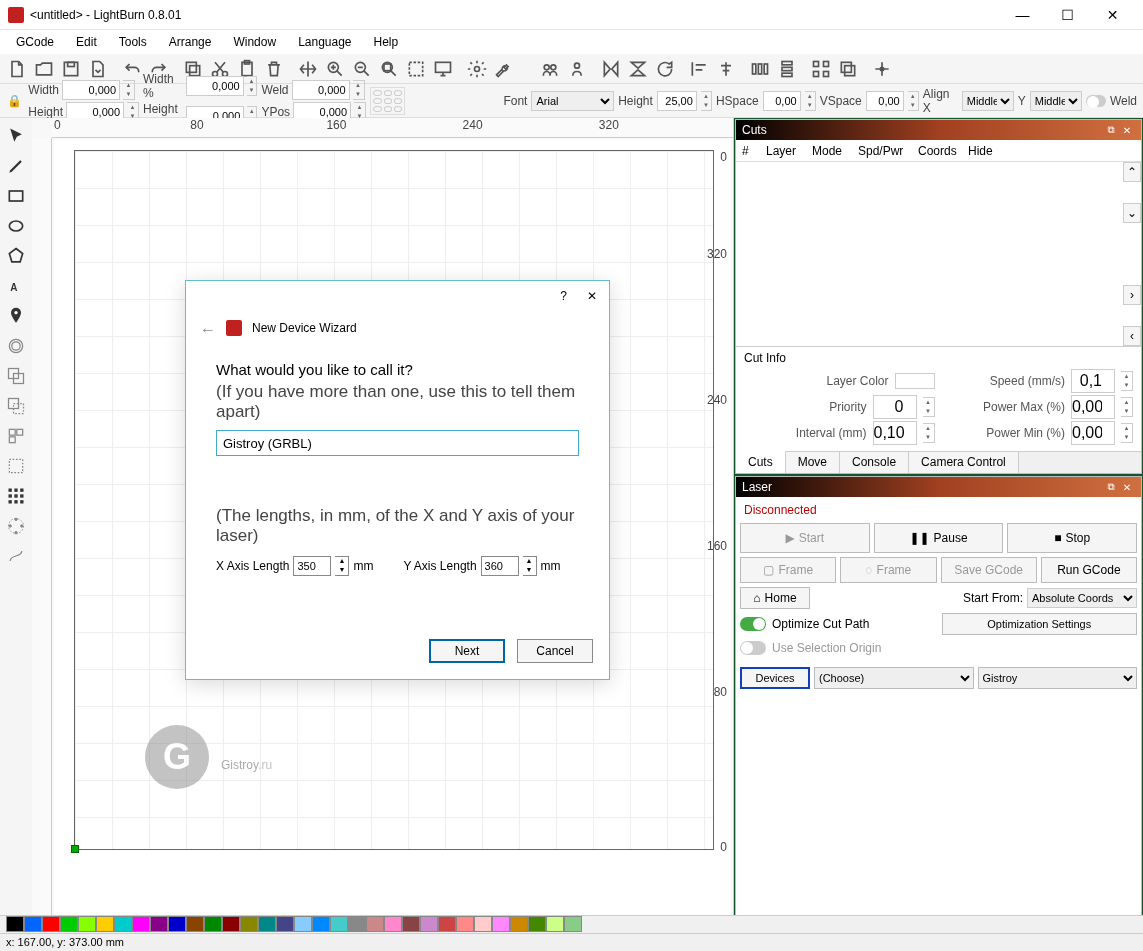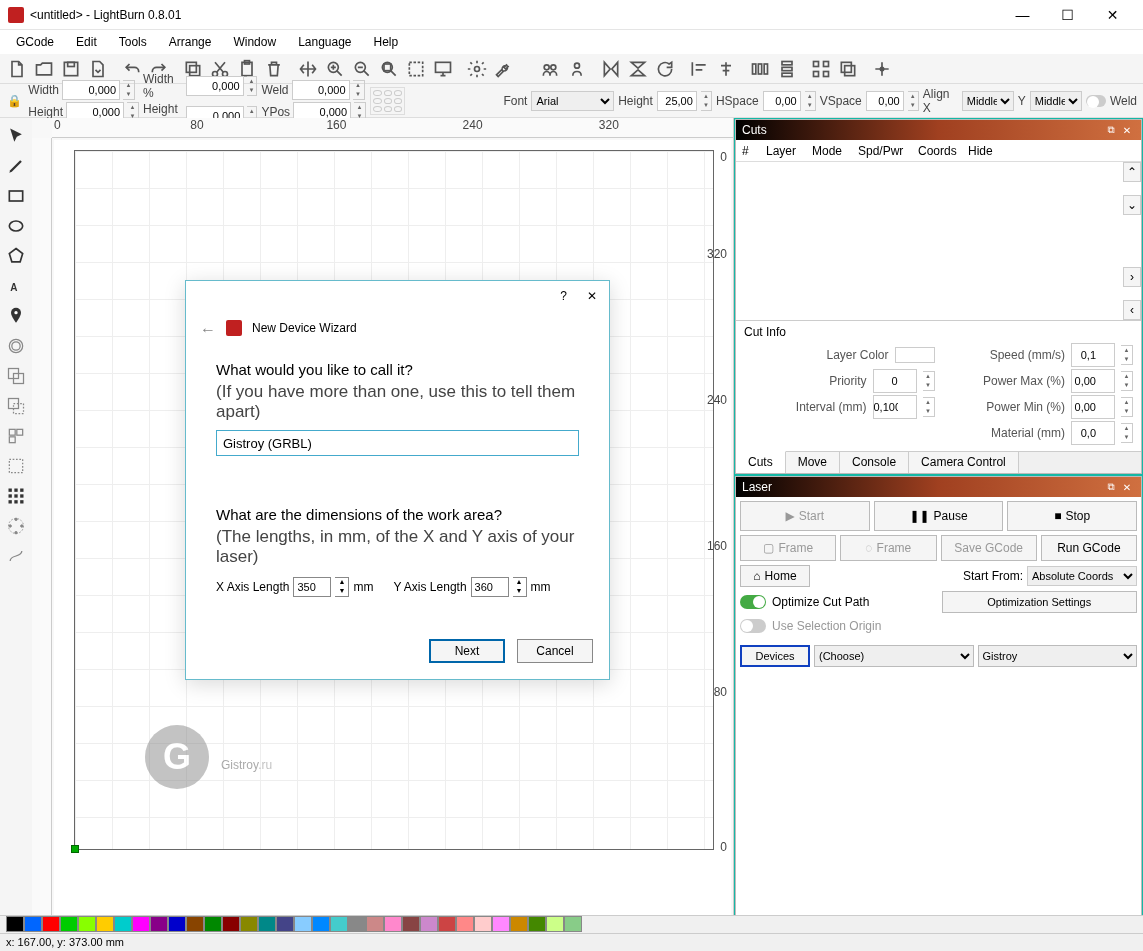"Cuts" .rightpanels { background: #14b8a6 -> #14532d }
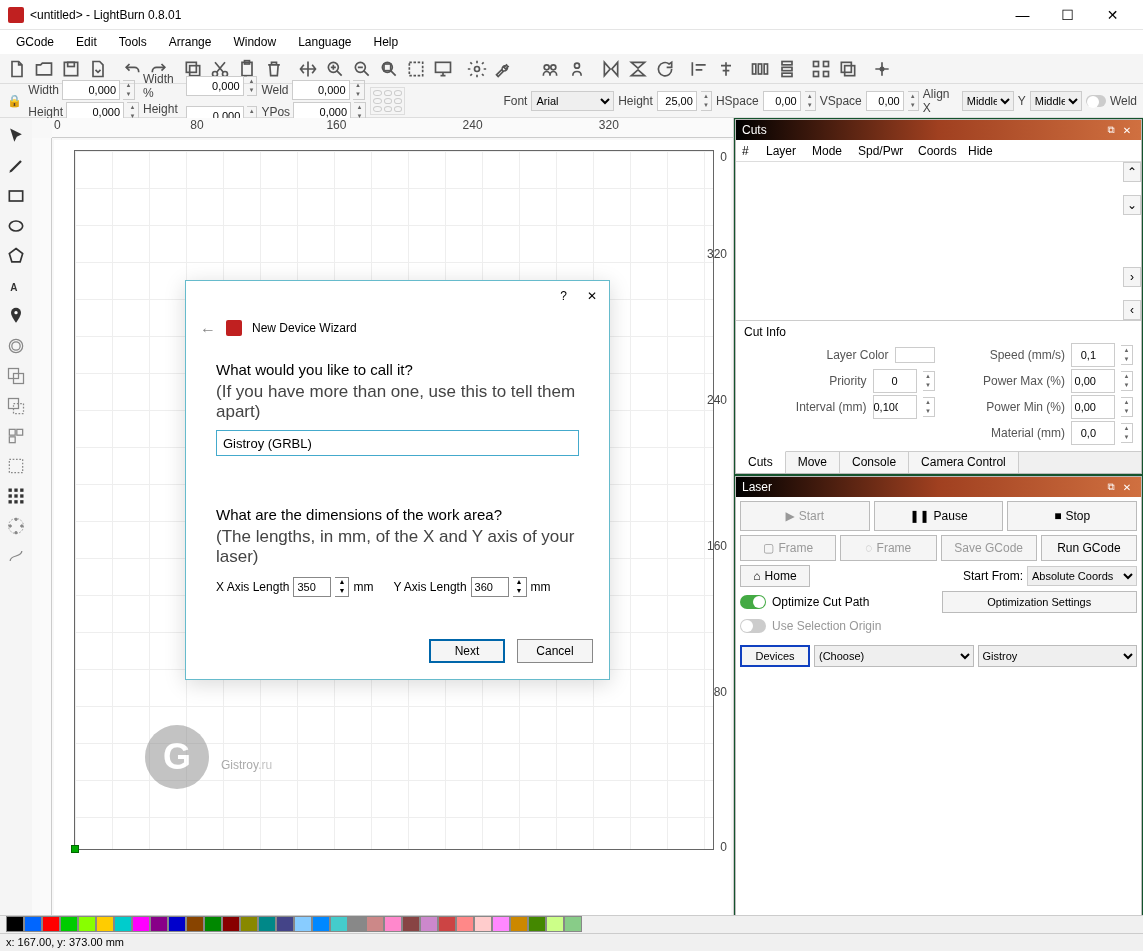"0,1" .cut-info input { font-size: 11px -> 16px; padding-right: 18px -> 12px }
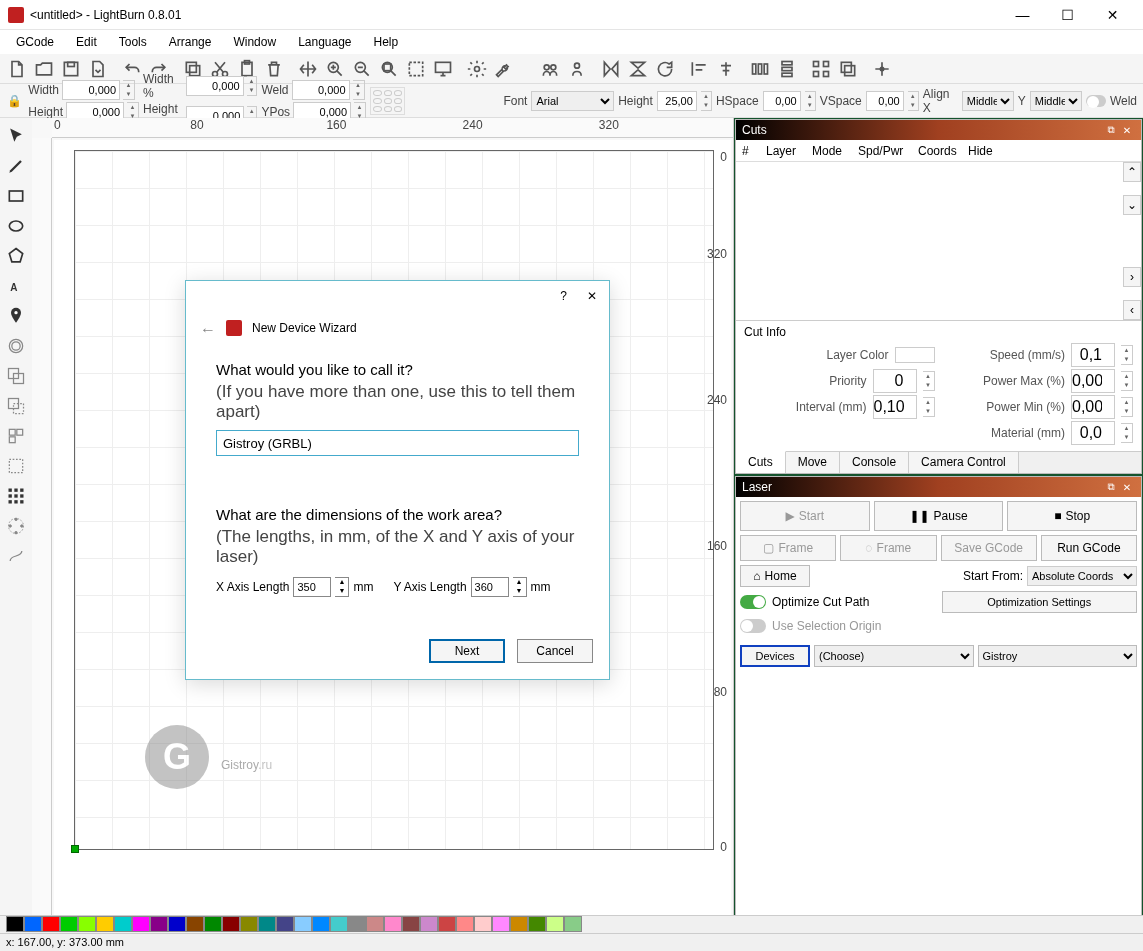"Material (mm)" div.ci-row { html: <div> <div></div> <div> <label>Material (mm)</label> <input> <div> <div>▲</div> <div>▼</div> </div> </div> </div> -> none }
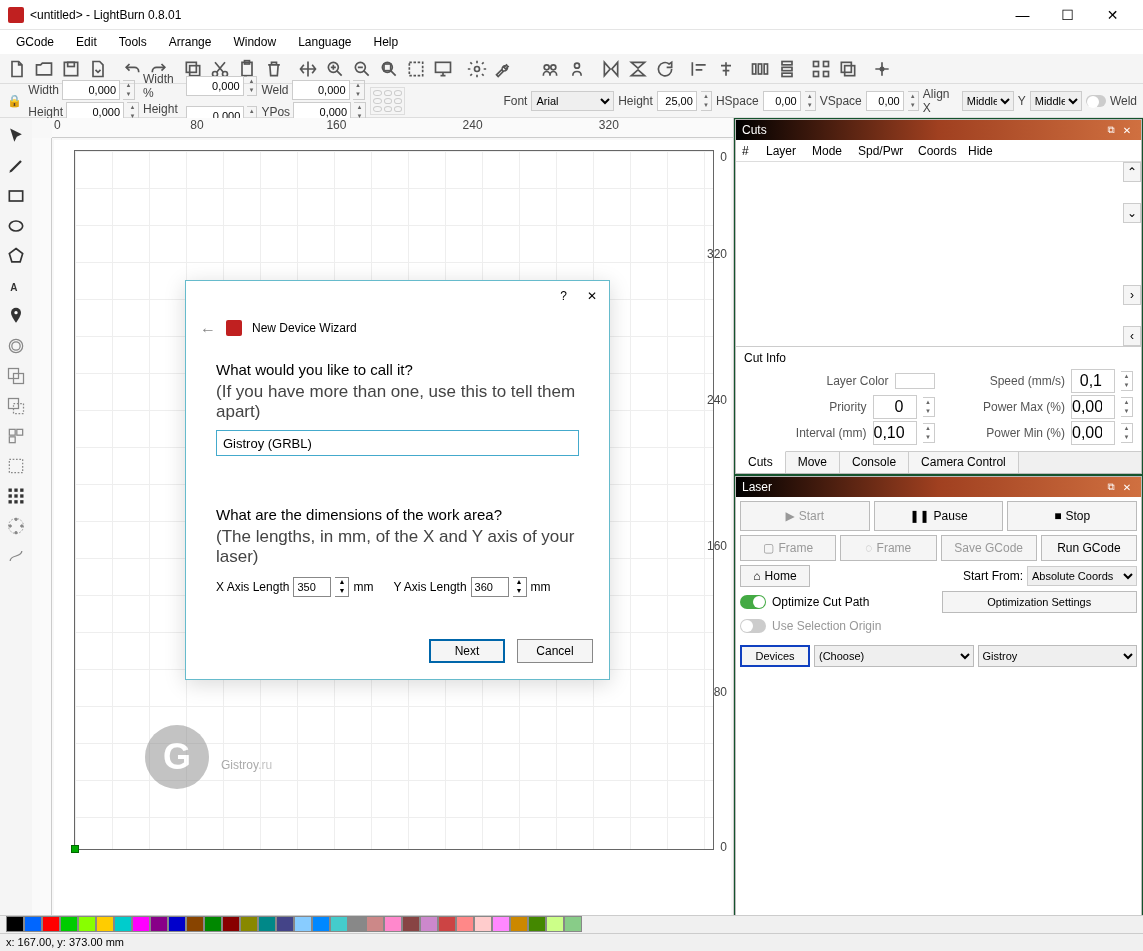"What are the dimensions of" h3 { html: <h3>What are the dimensions of the work area?</h3> -> none }
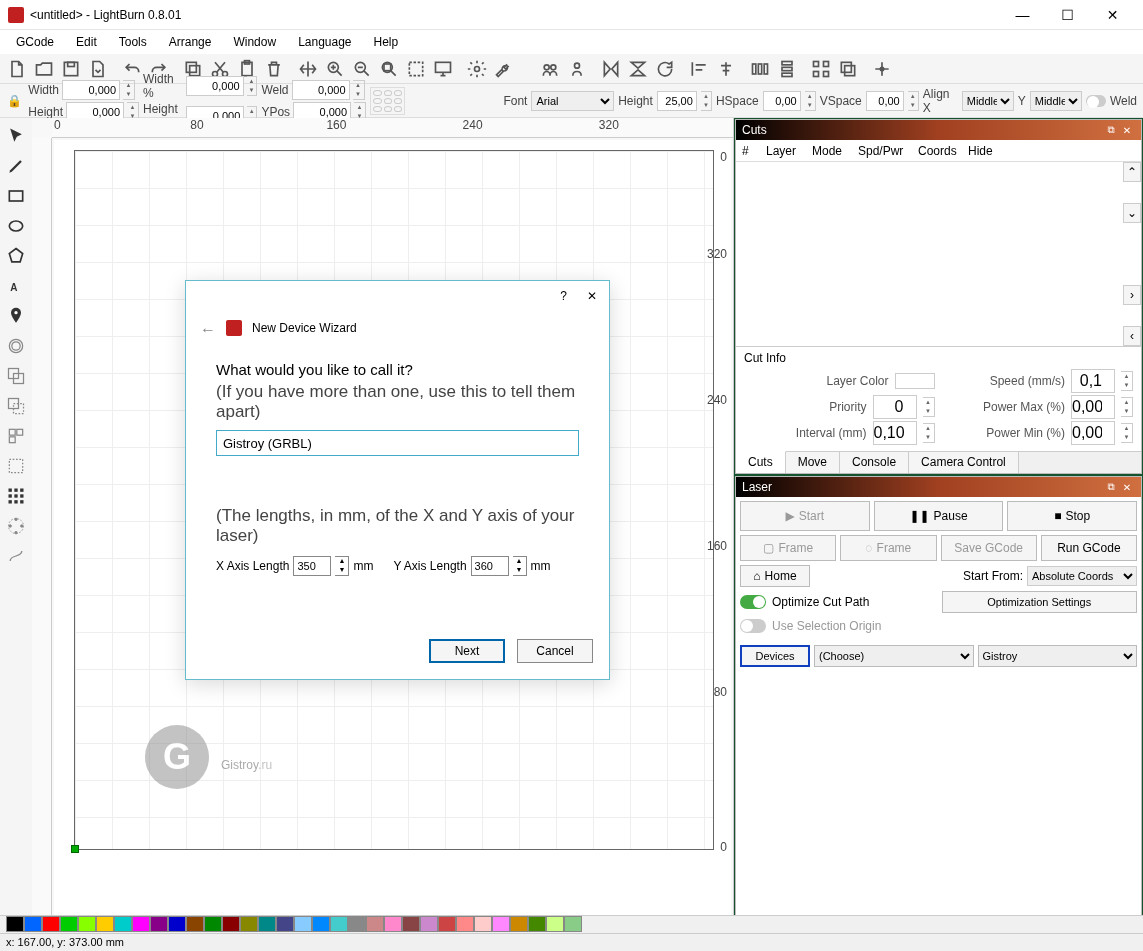"Disconnected" div.status { html: none -> <div>Disconnected</div> }
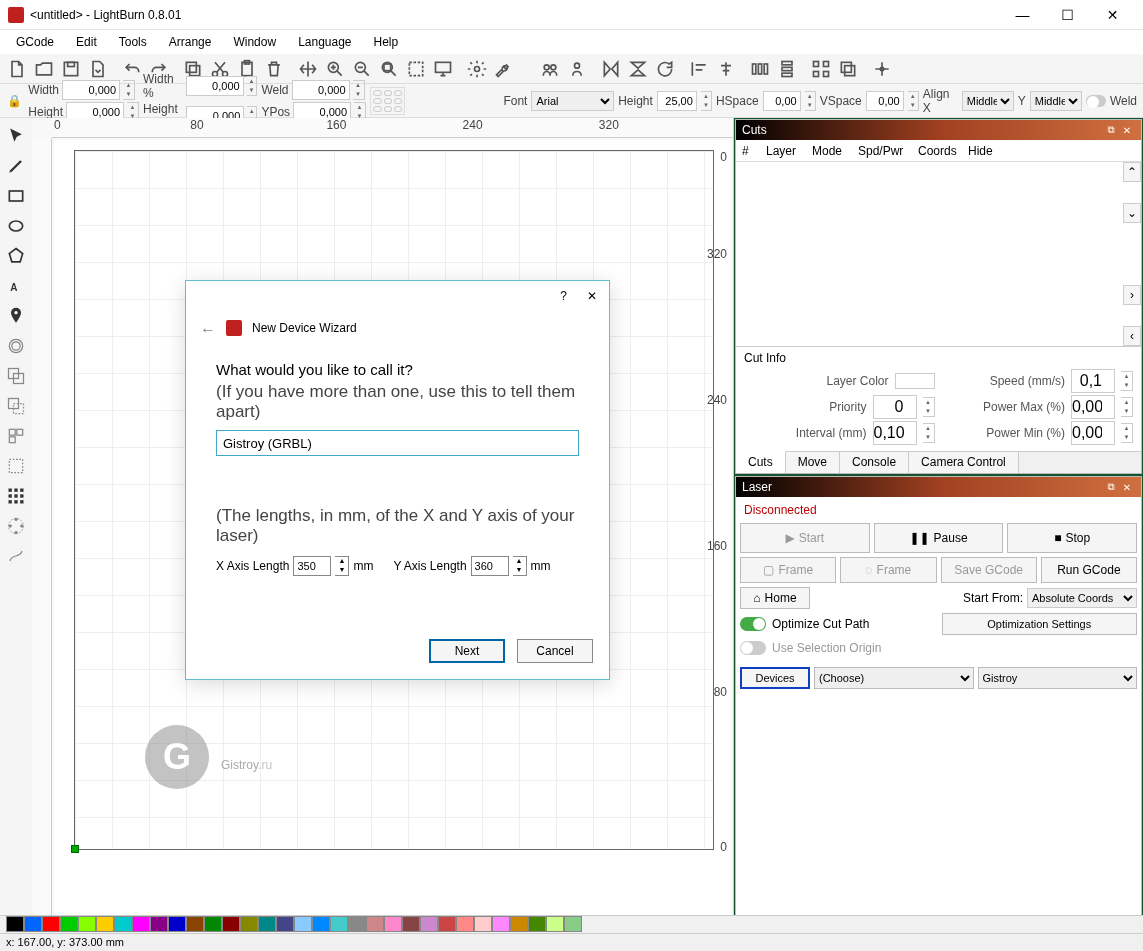"X Axis Length" .axis-row { gap: 20px -> 30px }
